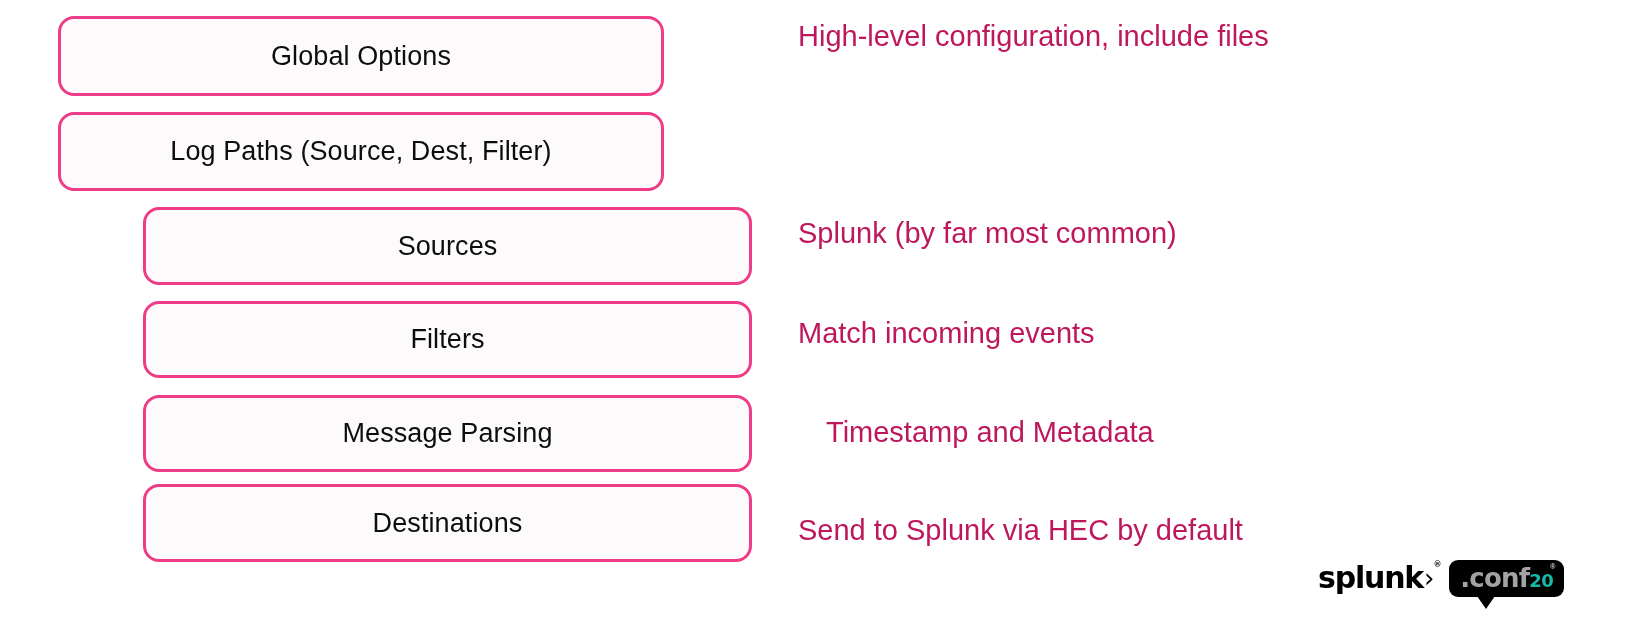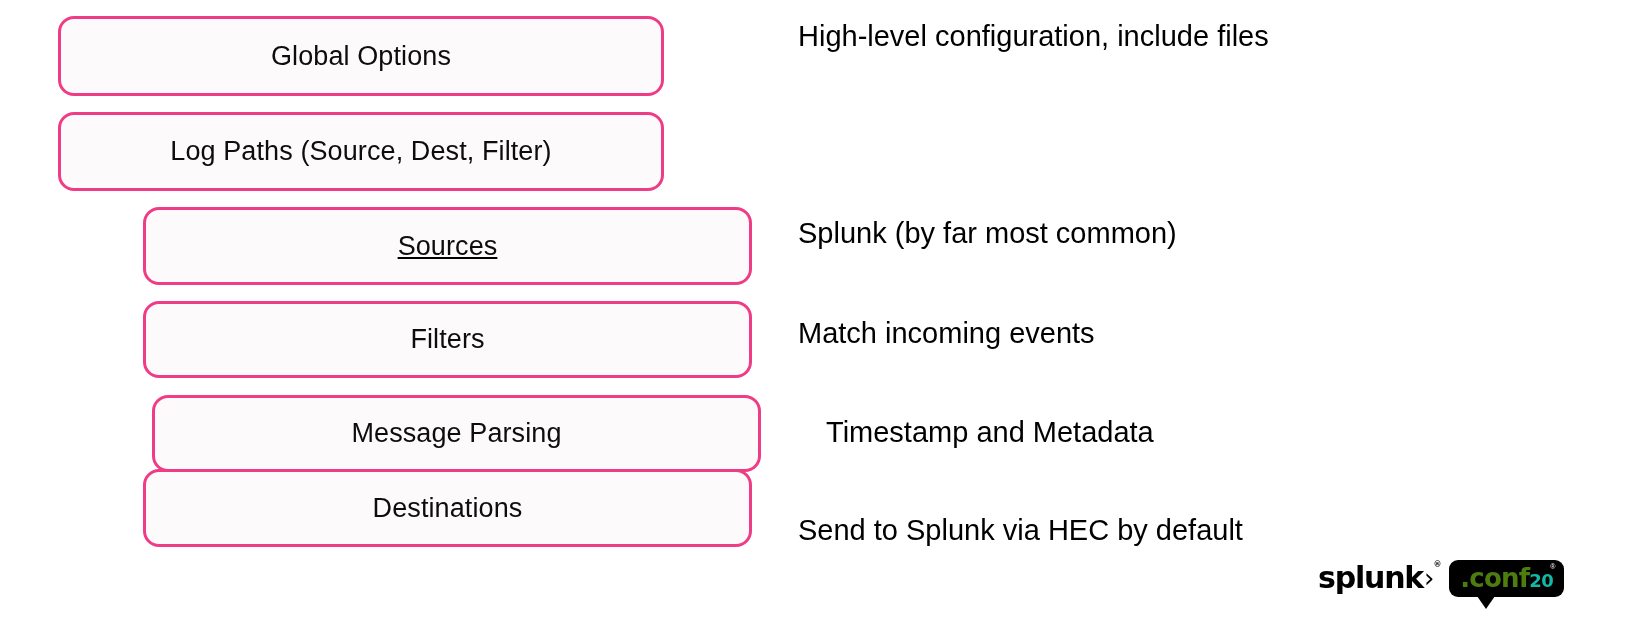"High-level configuration, include files" .desc { color: #000000 -> #be185d }
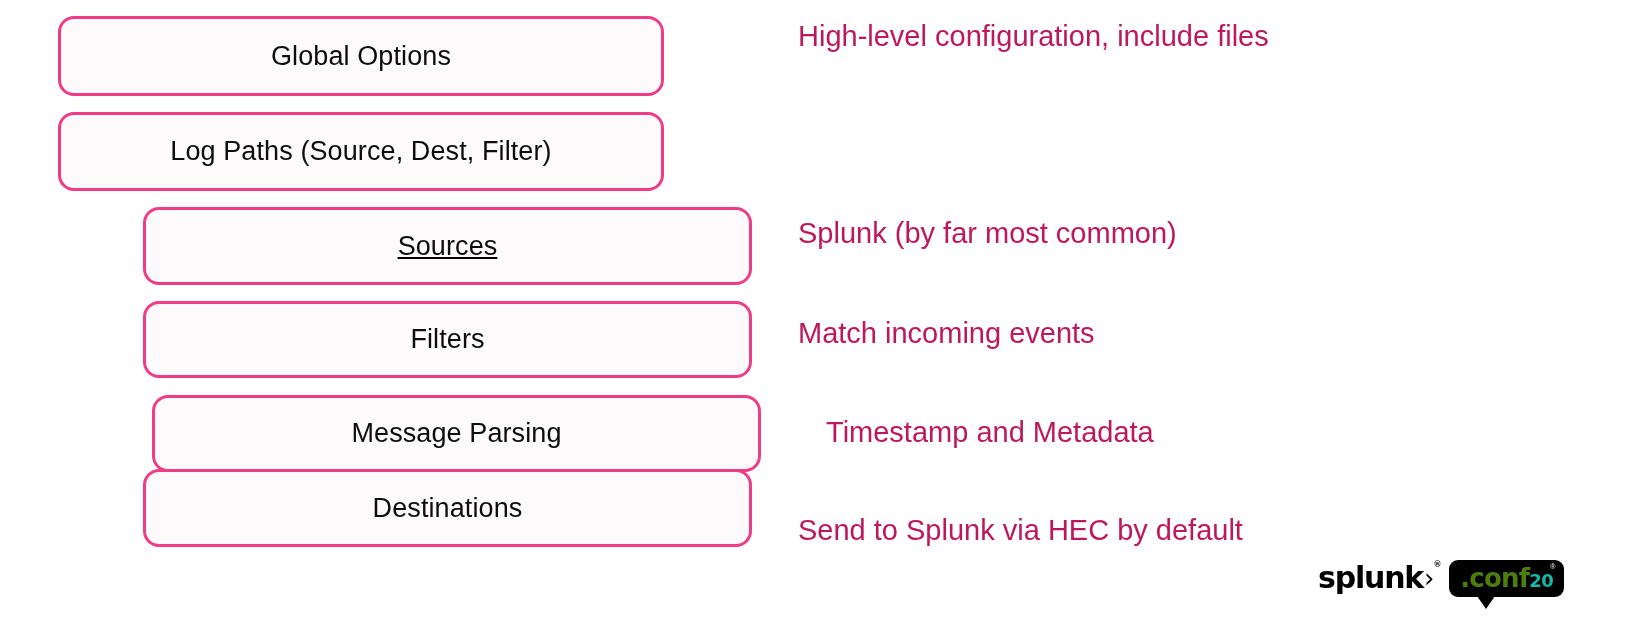"Sources" .box-2 { text-decoration: underline -> none }
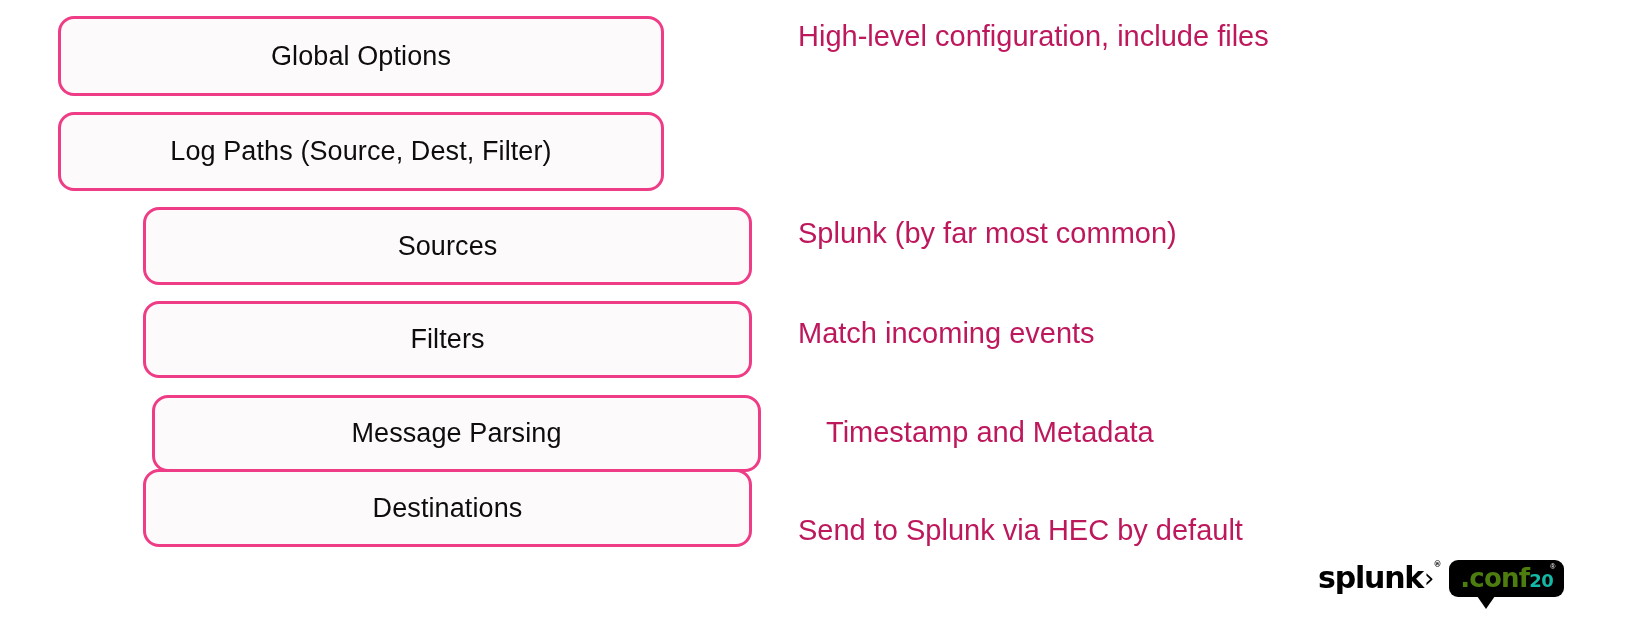"Message Parsing" .box-4 { left: 152px -> 143px }
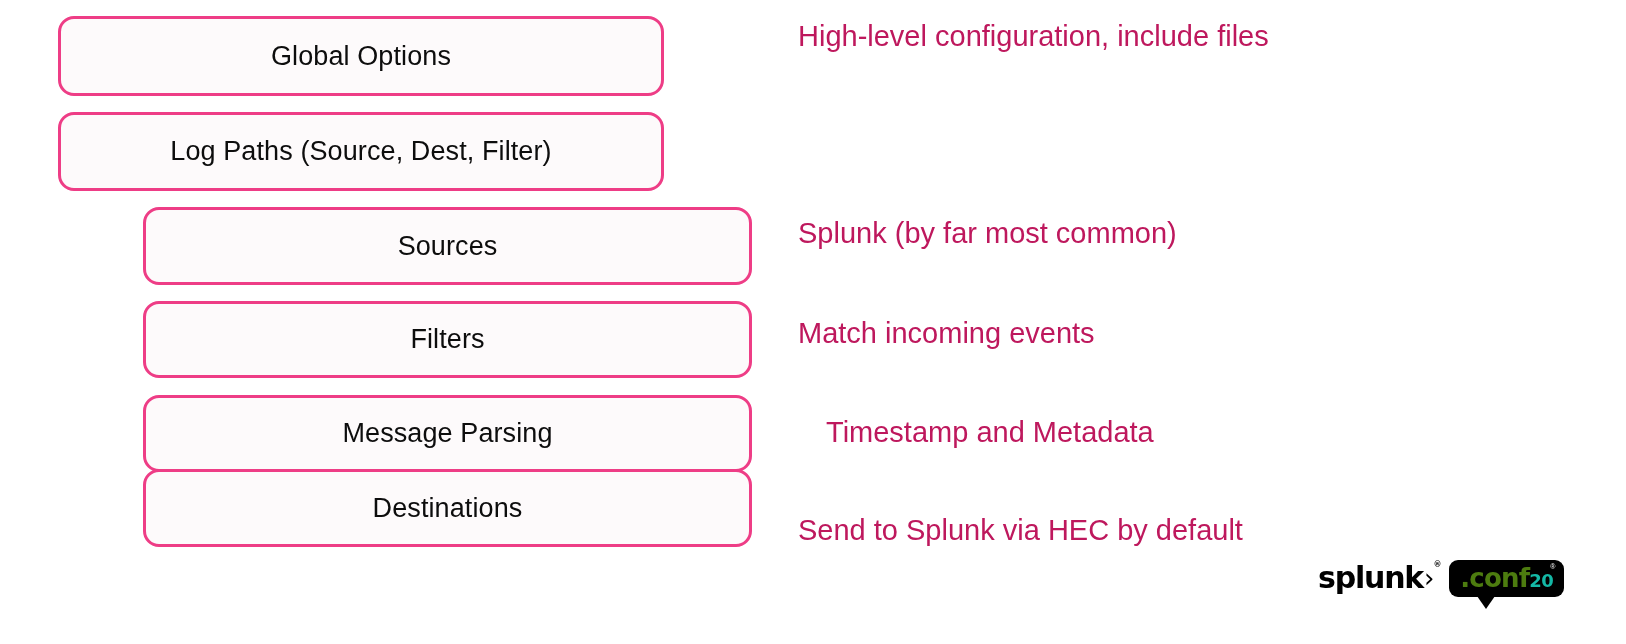"Destinations" .box-5 { top: 469px -> 484px }
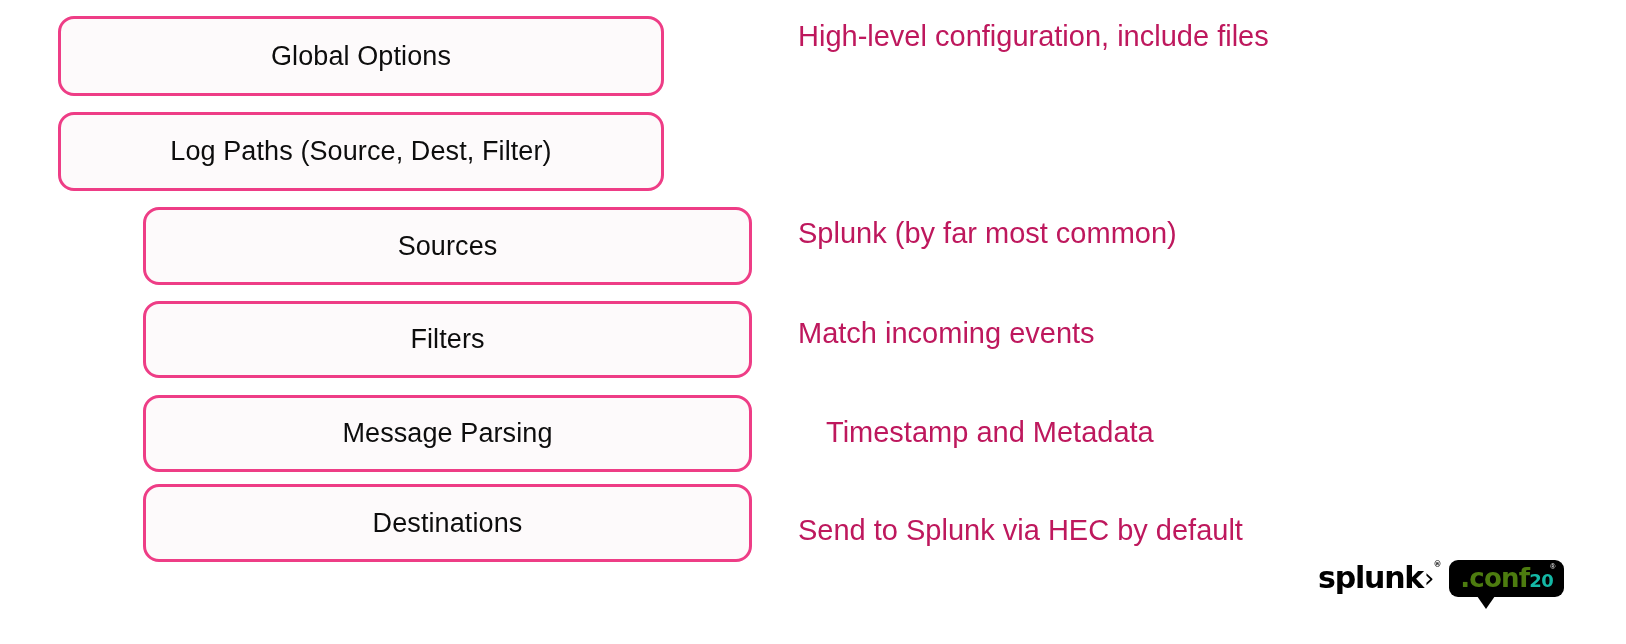".conf" .conf-main { color: #4d7c0f -> #a3a3a3 }
